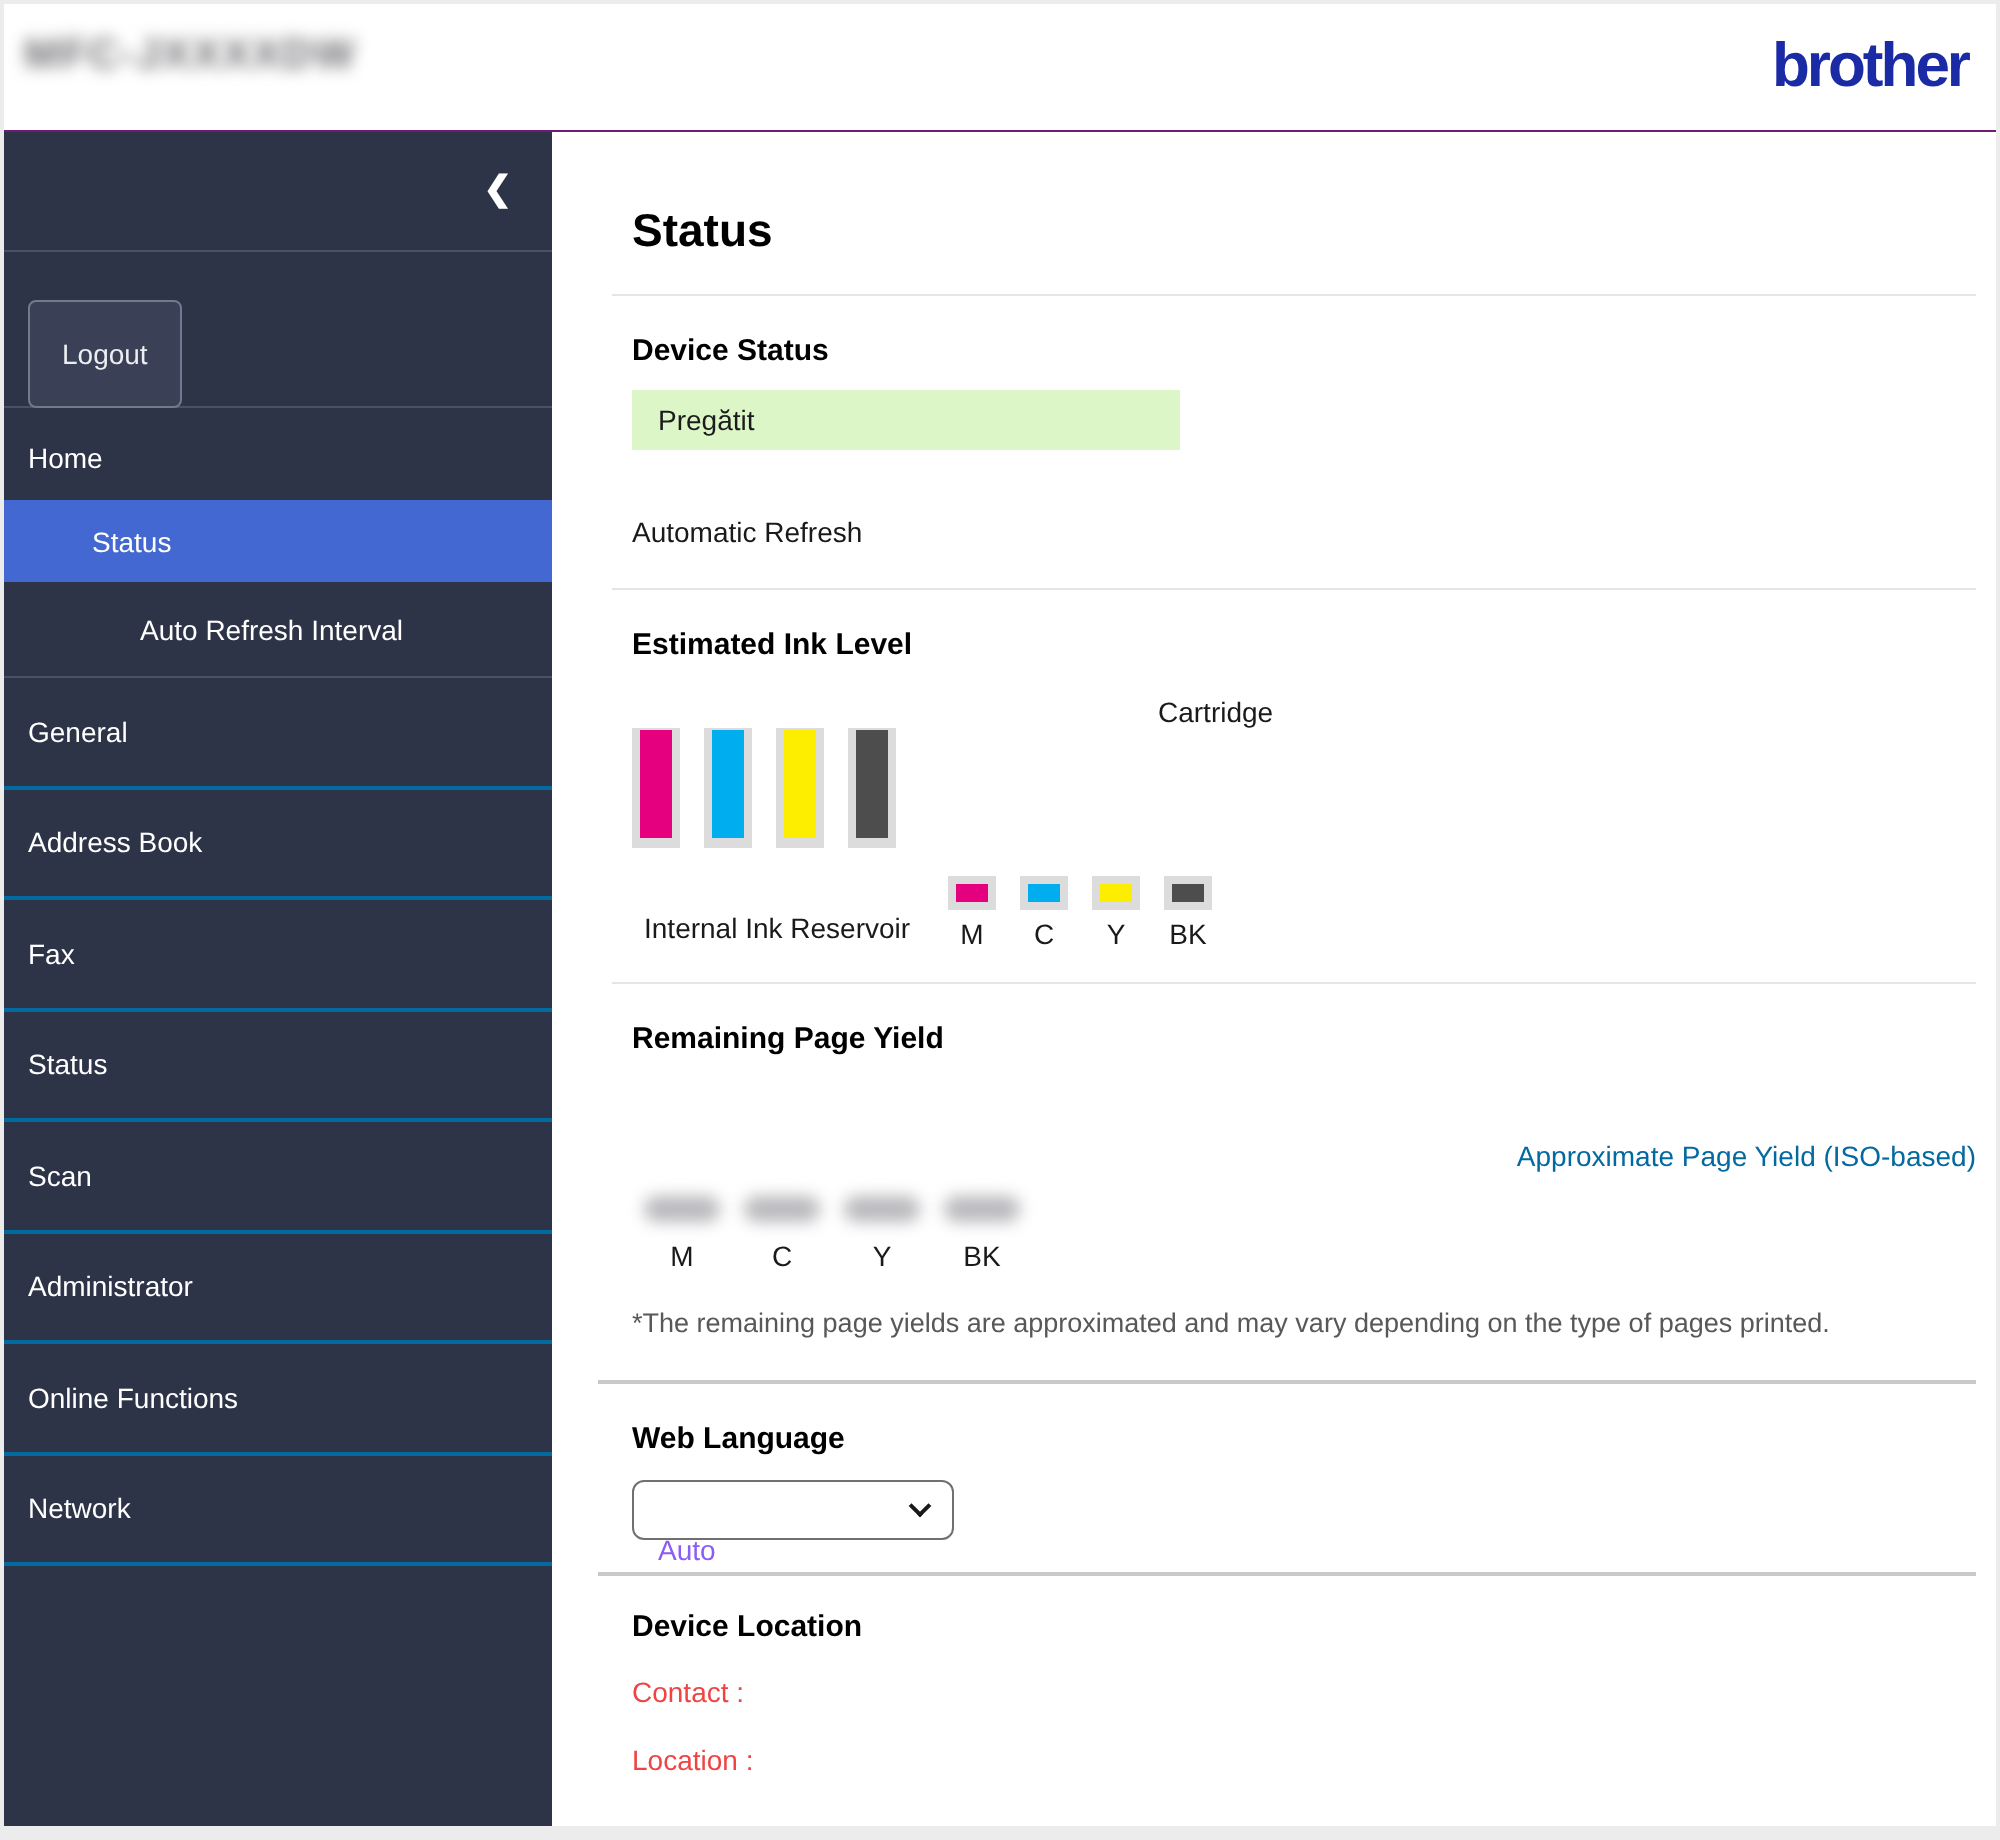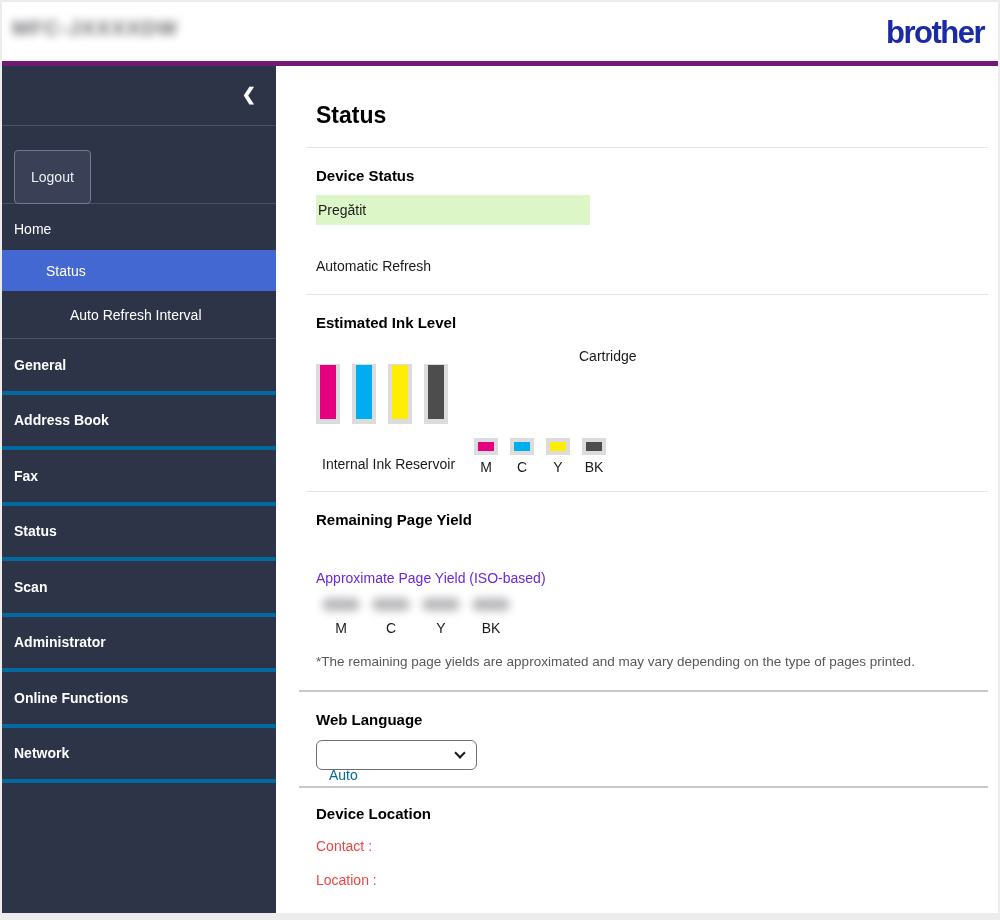"brother" .header { border-bottom: 5px solid #701a75 -> 1px solid #701a75 }
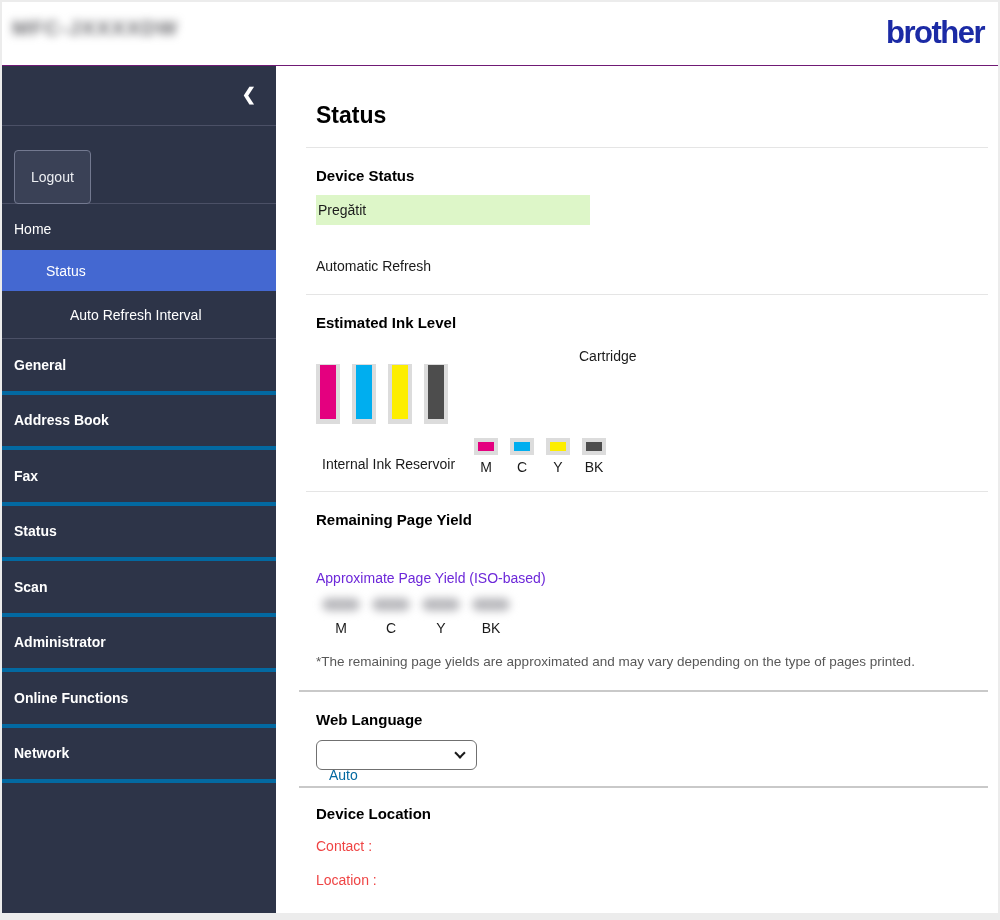"Pregătit" .status-box { padding-left: 2px -> 13px }
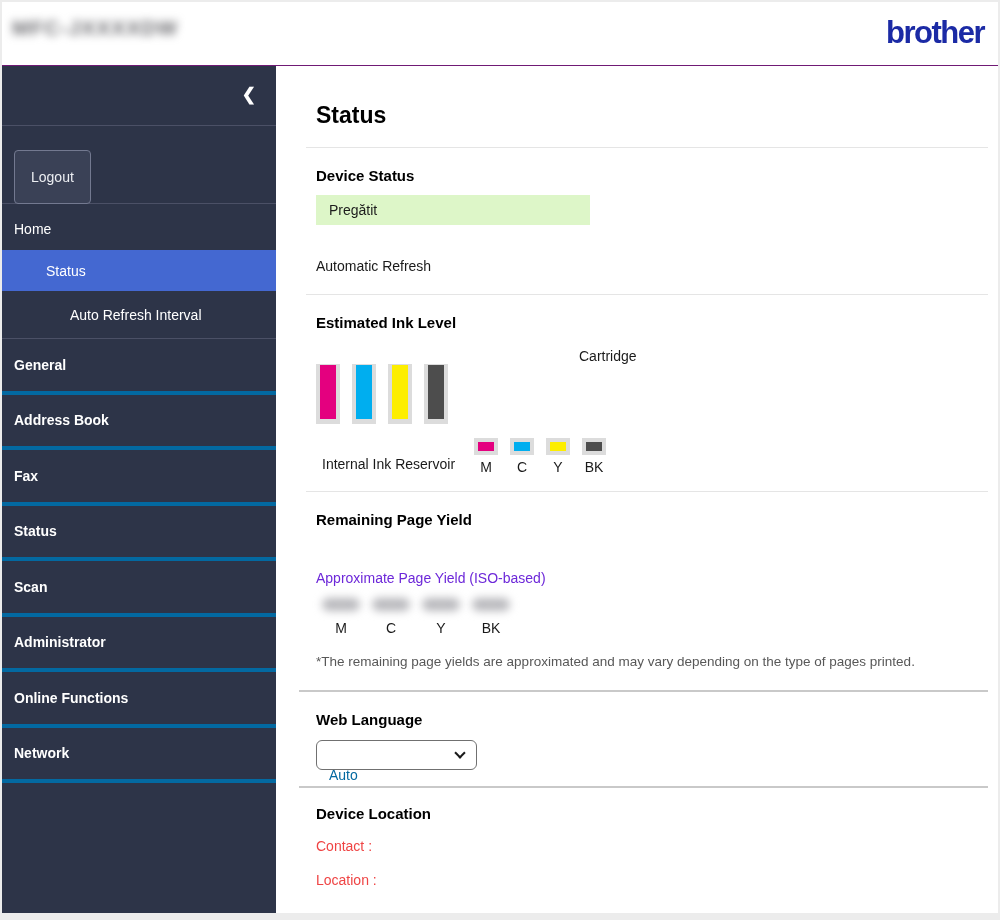"General" .nav-item { border-bottom: 4px solid #0369a1 -> 2px solid #0369a1; font-weight: bold -> normal }
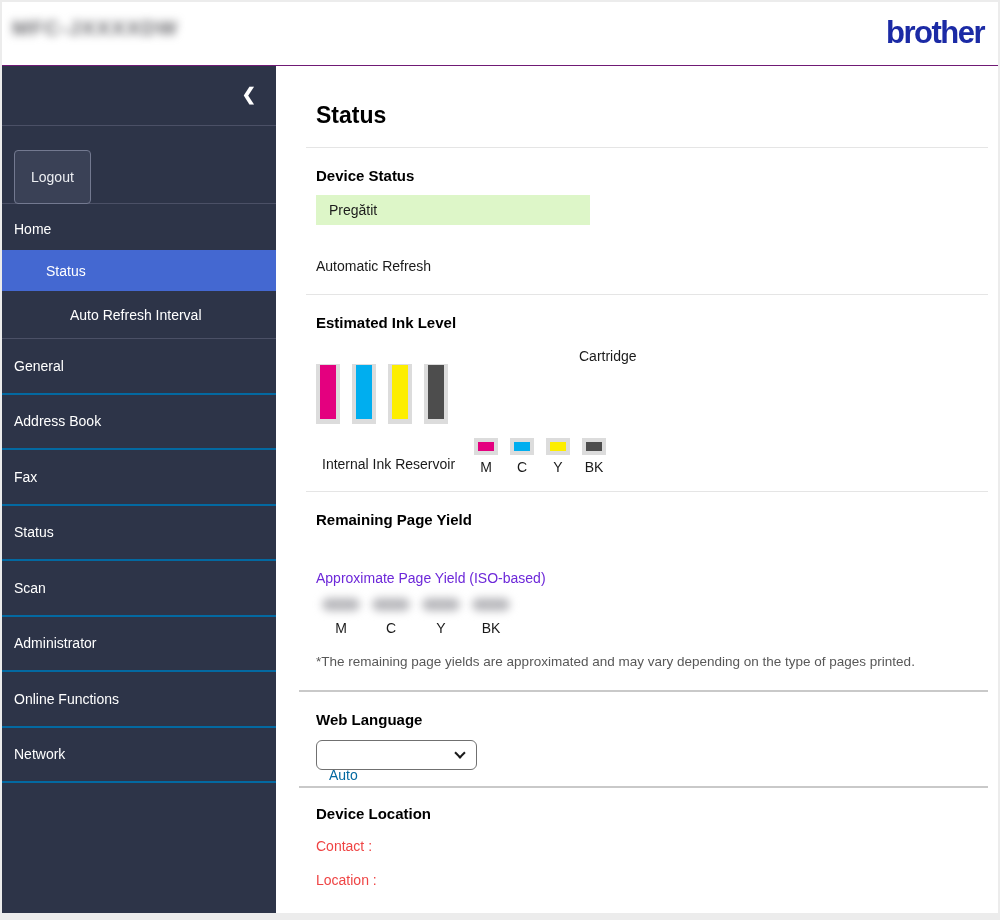"Approximate Page Yield (ISO-based)" .yield-sub { color: #6d28d9 -> #0369a1; text-align: none -> right }
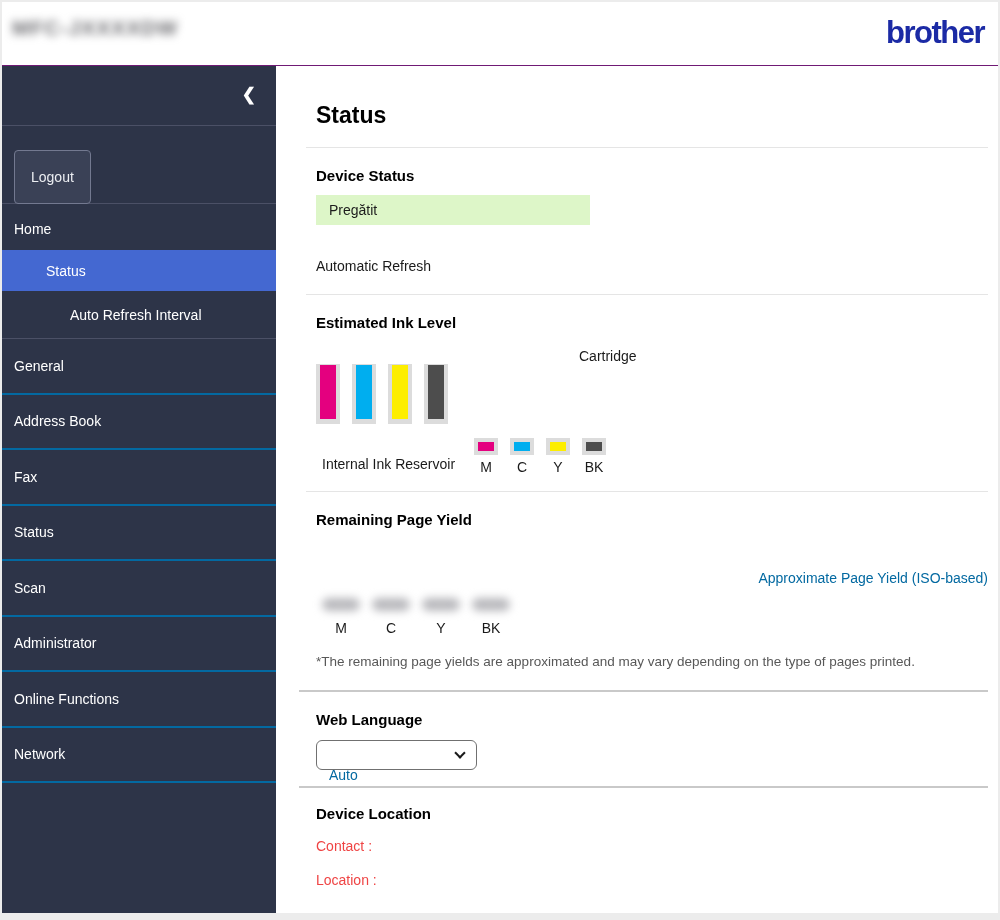"Auto" .select-box .sel-text { color: #0369a1 -> #8b5cf6 }
